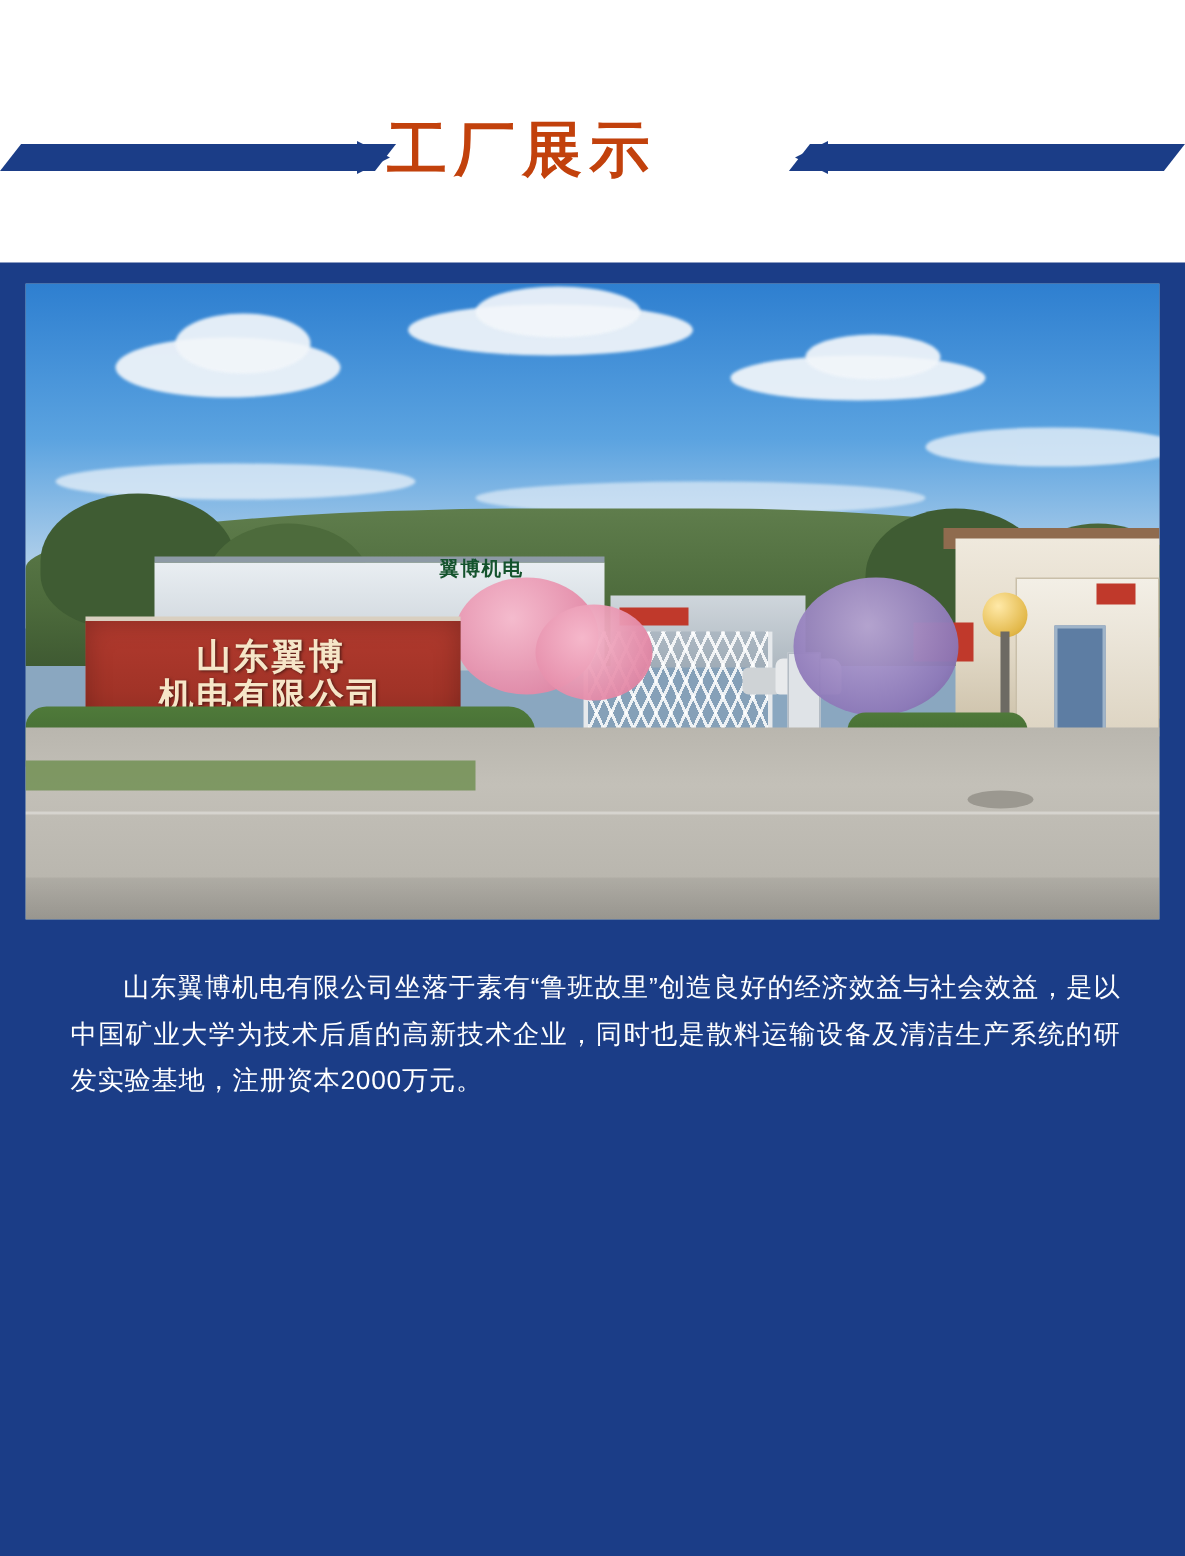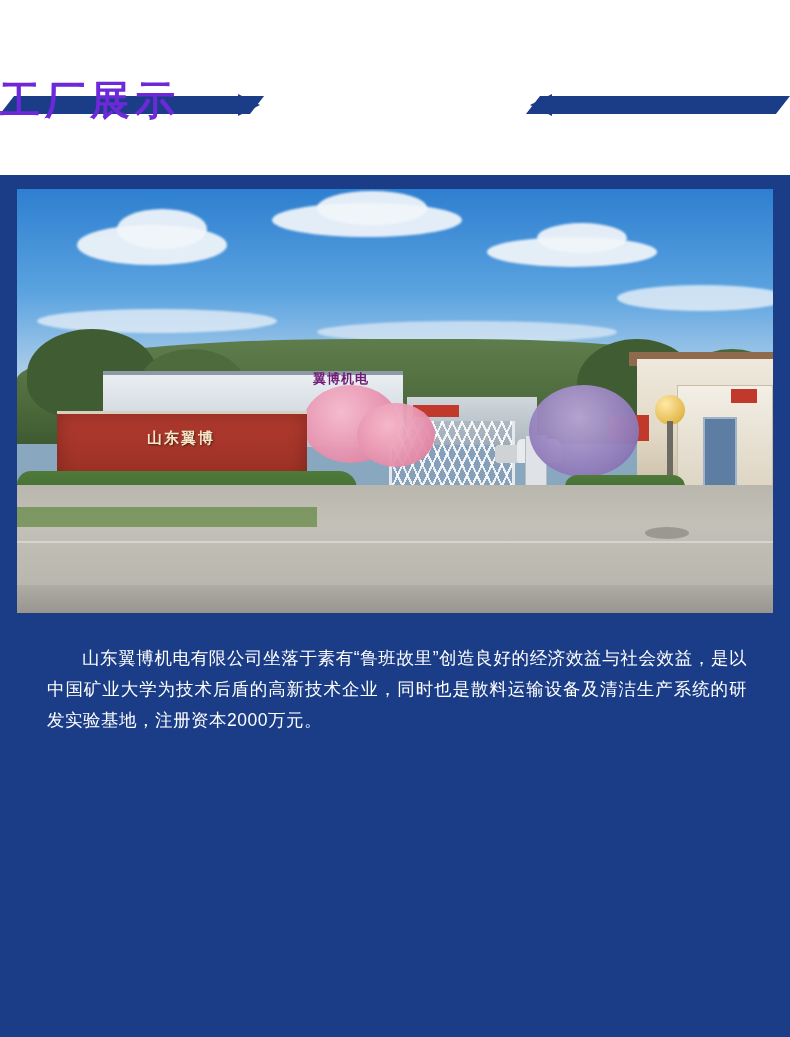"工厂展示" .hdr-title { color: #6d28d9 -> #c2410c; text-align: left -> center }
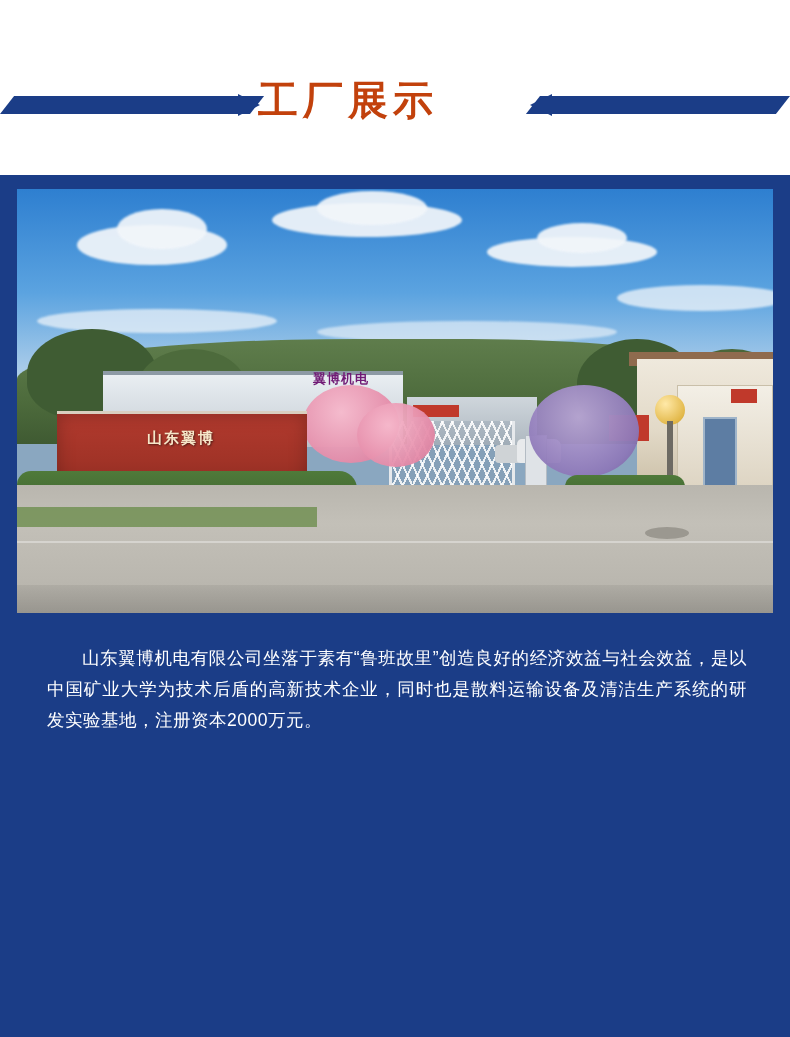"翼博机电" .bldg-sign { color: #701a75 -> #14532d; text-align: center -> left }
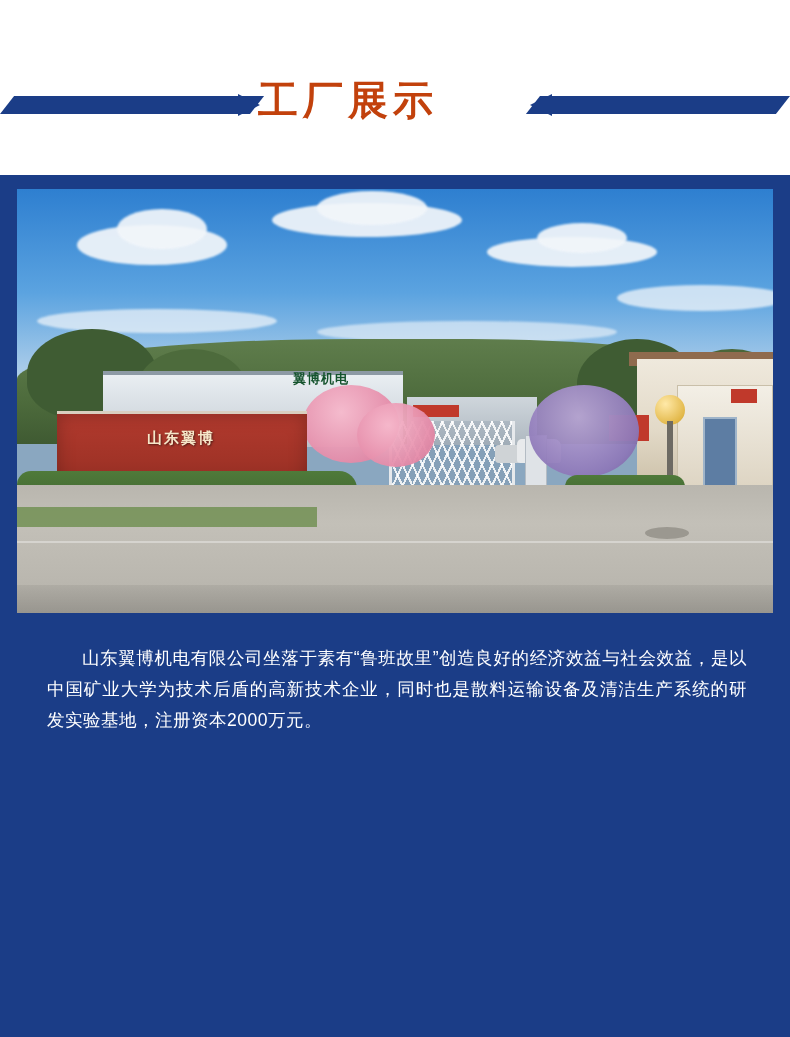"山东翼博" .wall-text { font-size: 15px -> 23px }
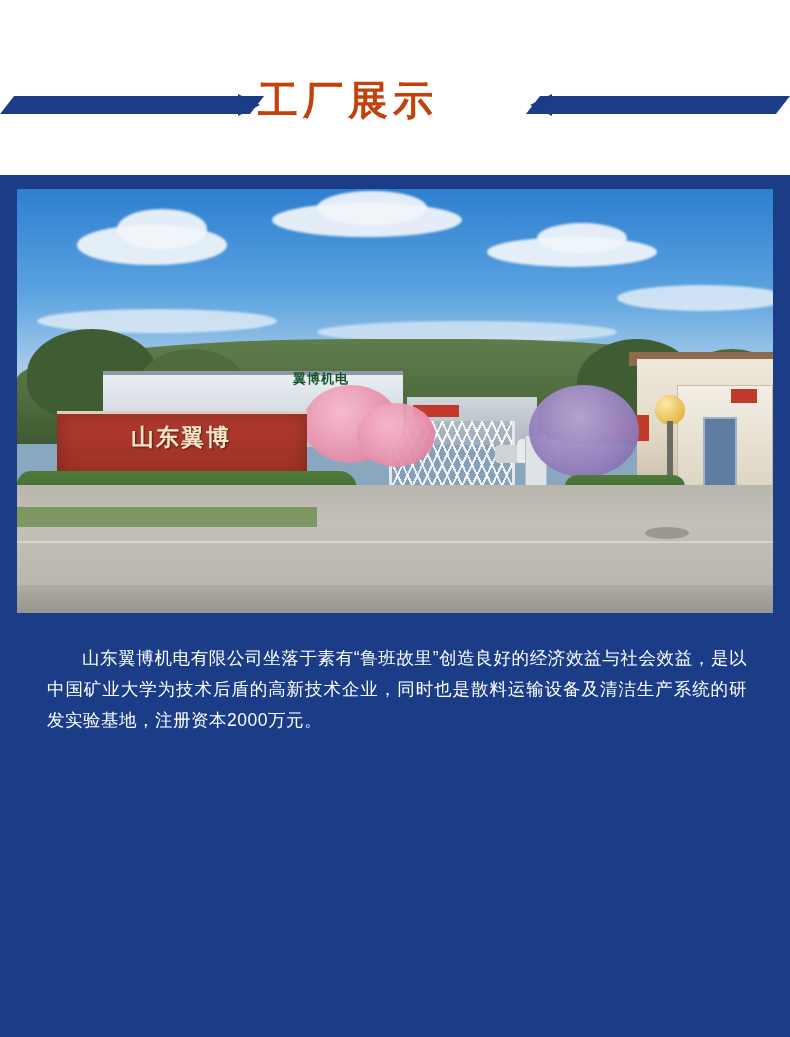"机电有限公司" div { html: none -> <div>机电有限公司</div> }
